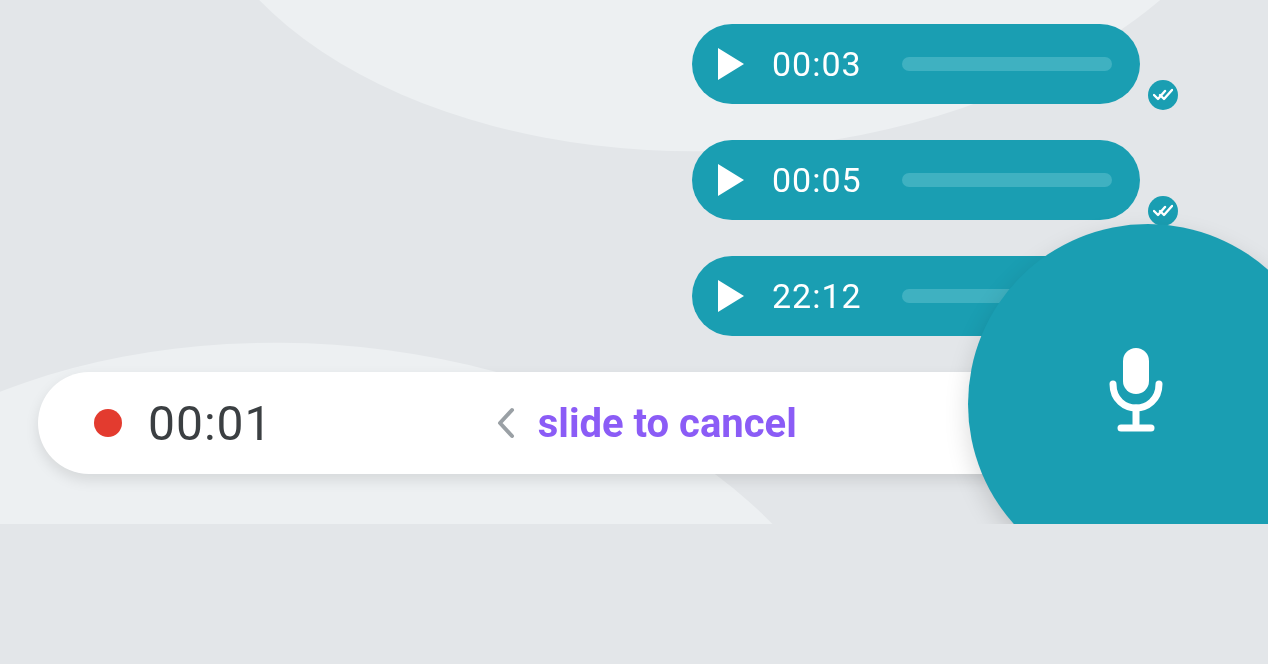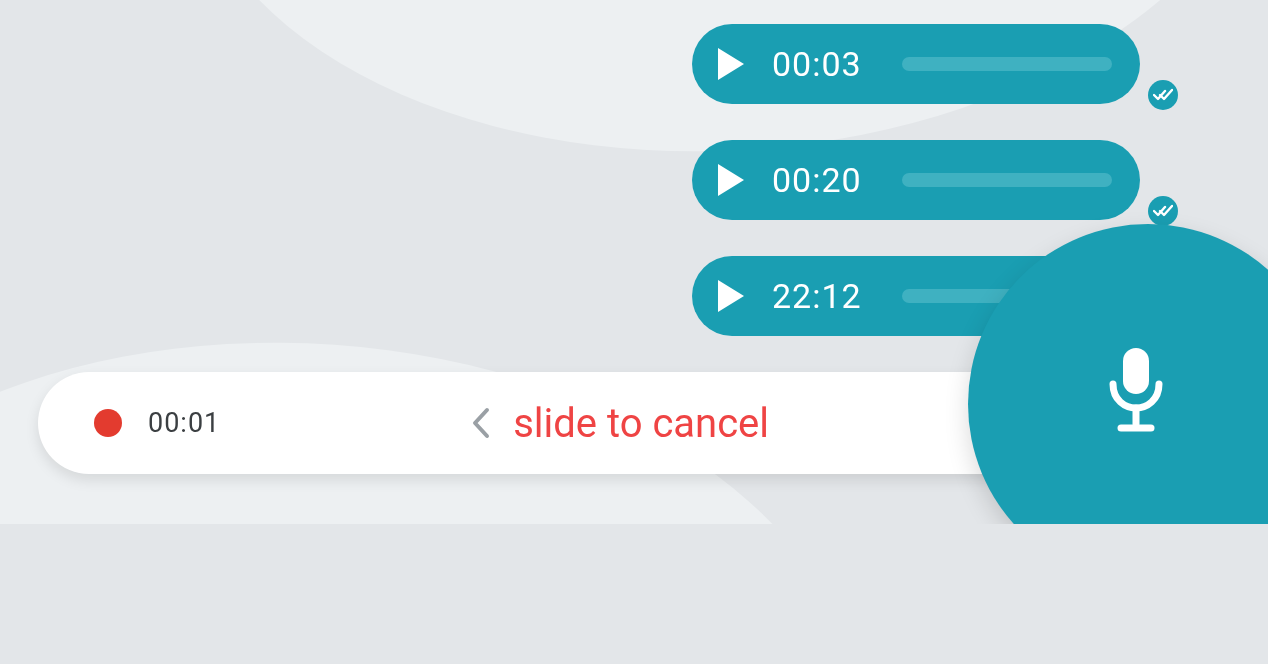"00:20" span.vm-time { text: 00:20 -> 00:05 }
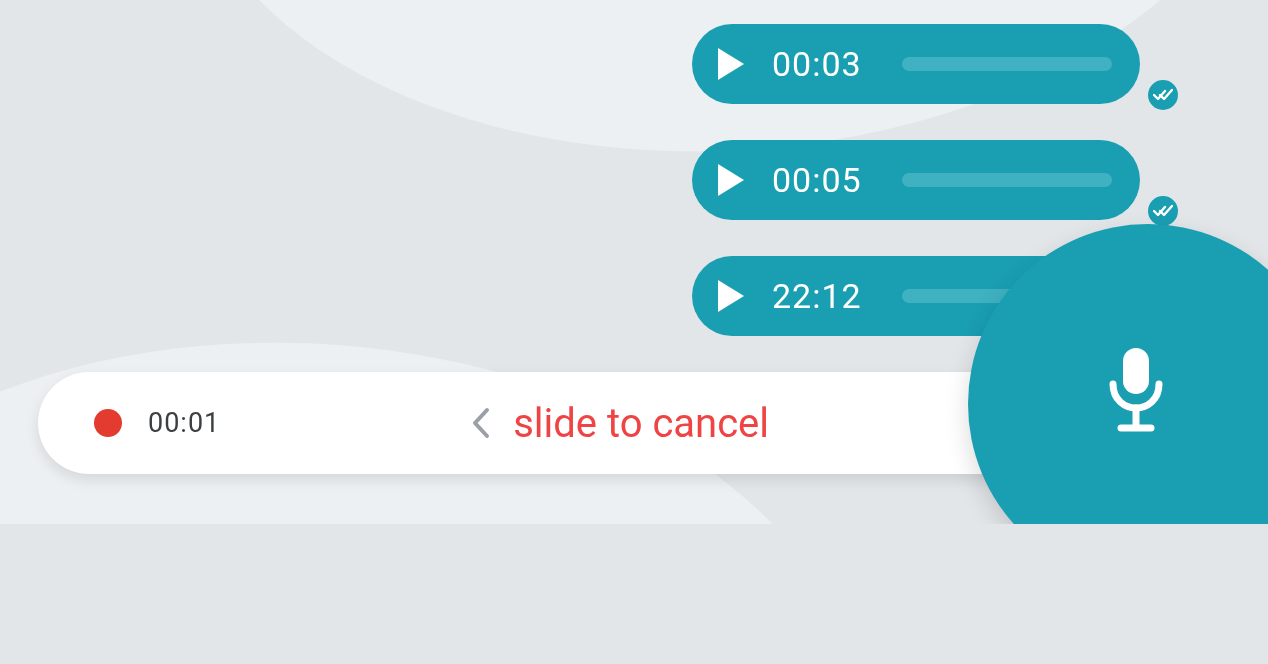"00:01" .rec-time { font-size: 27px -> 48px }
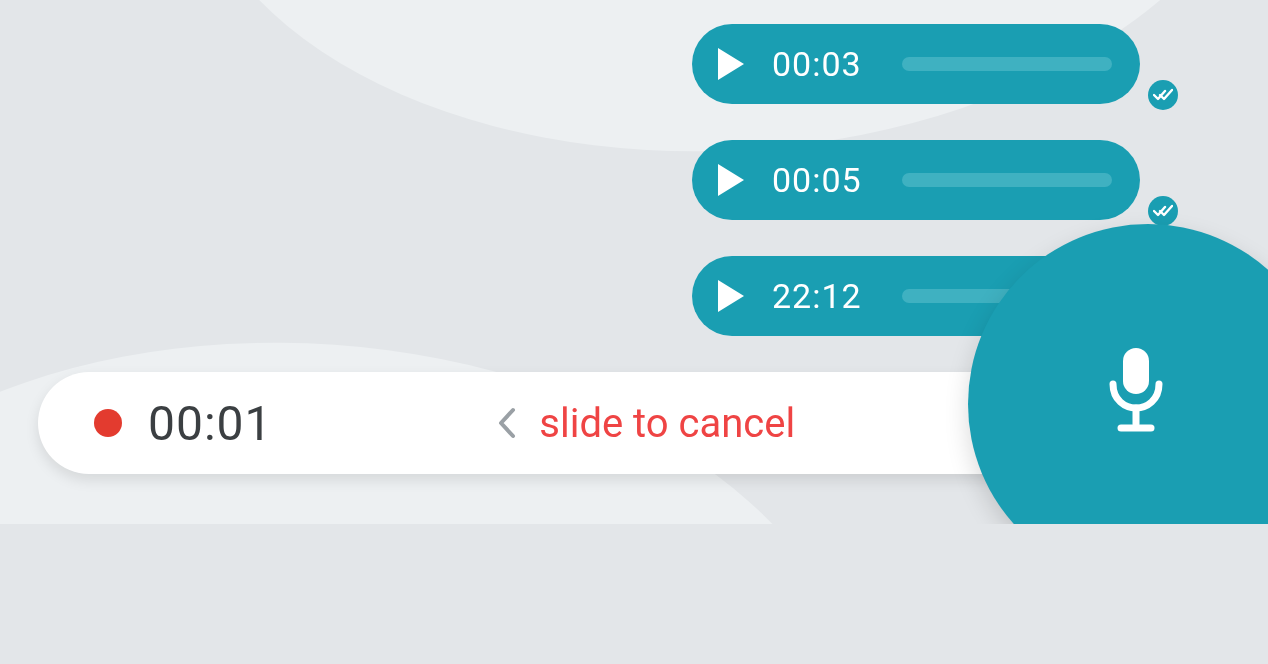"slide to cancel" .slide-text { color: #ef4444 -> #8b5cf6; font-weight: 400 -> 700 }
